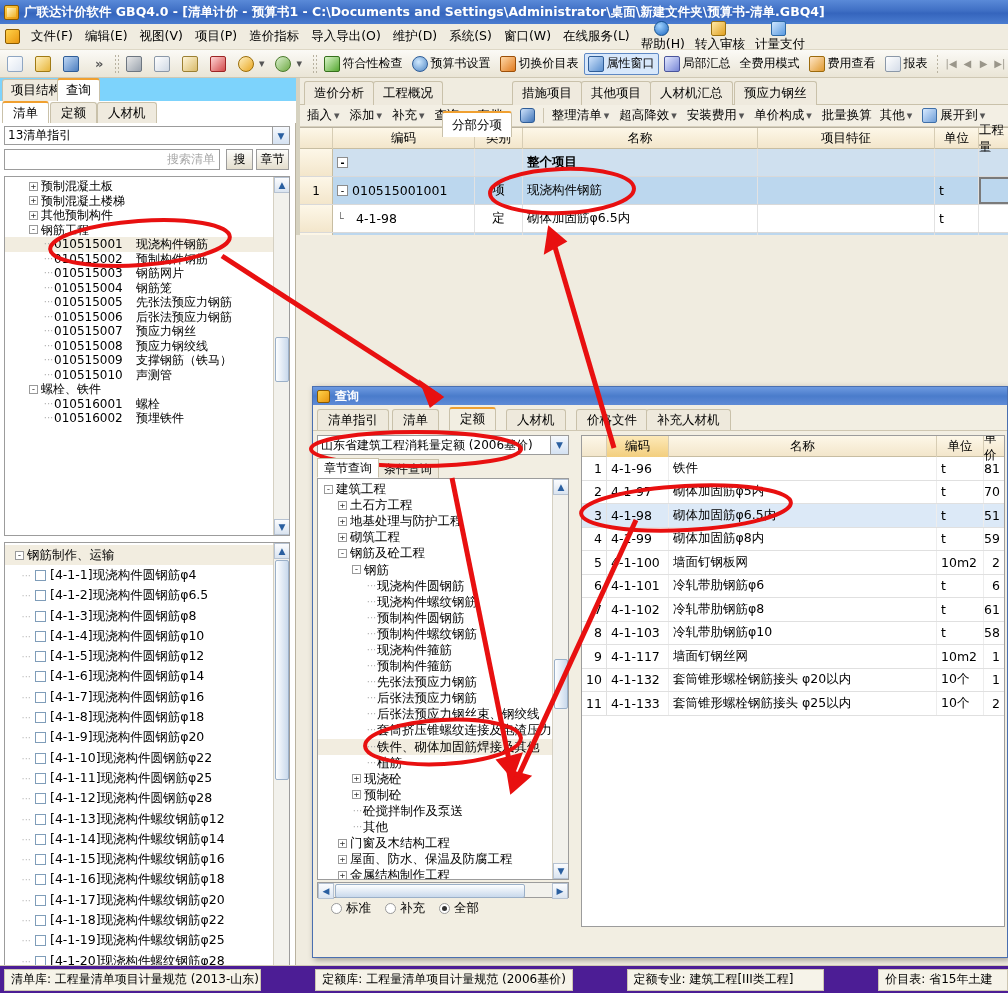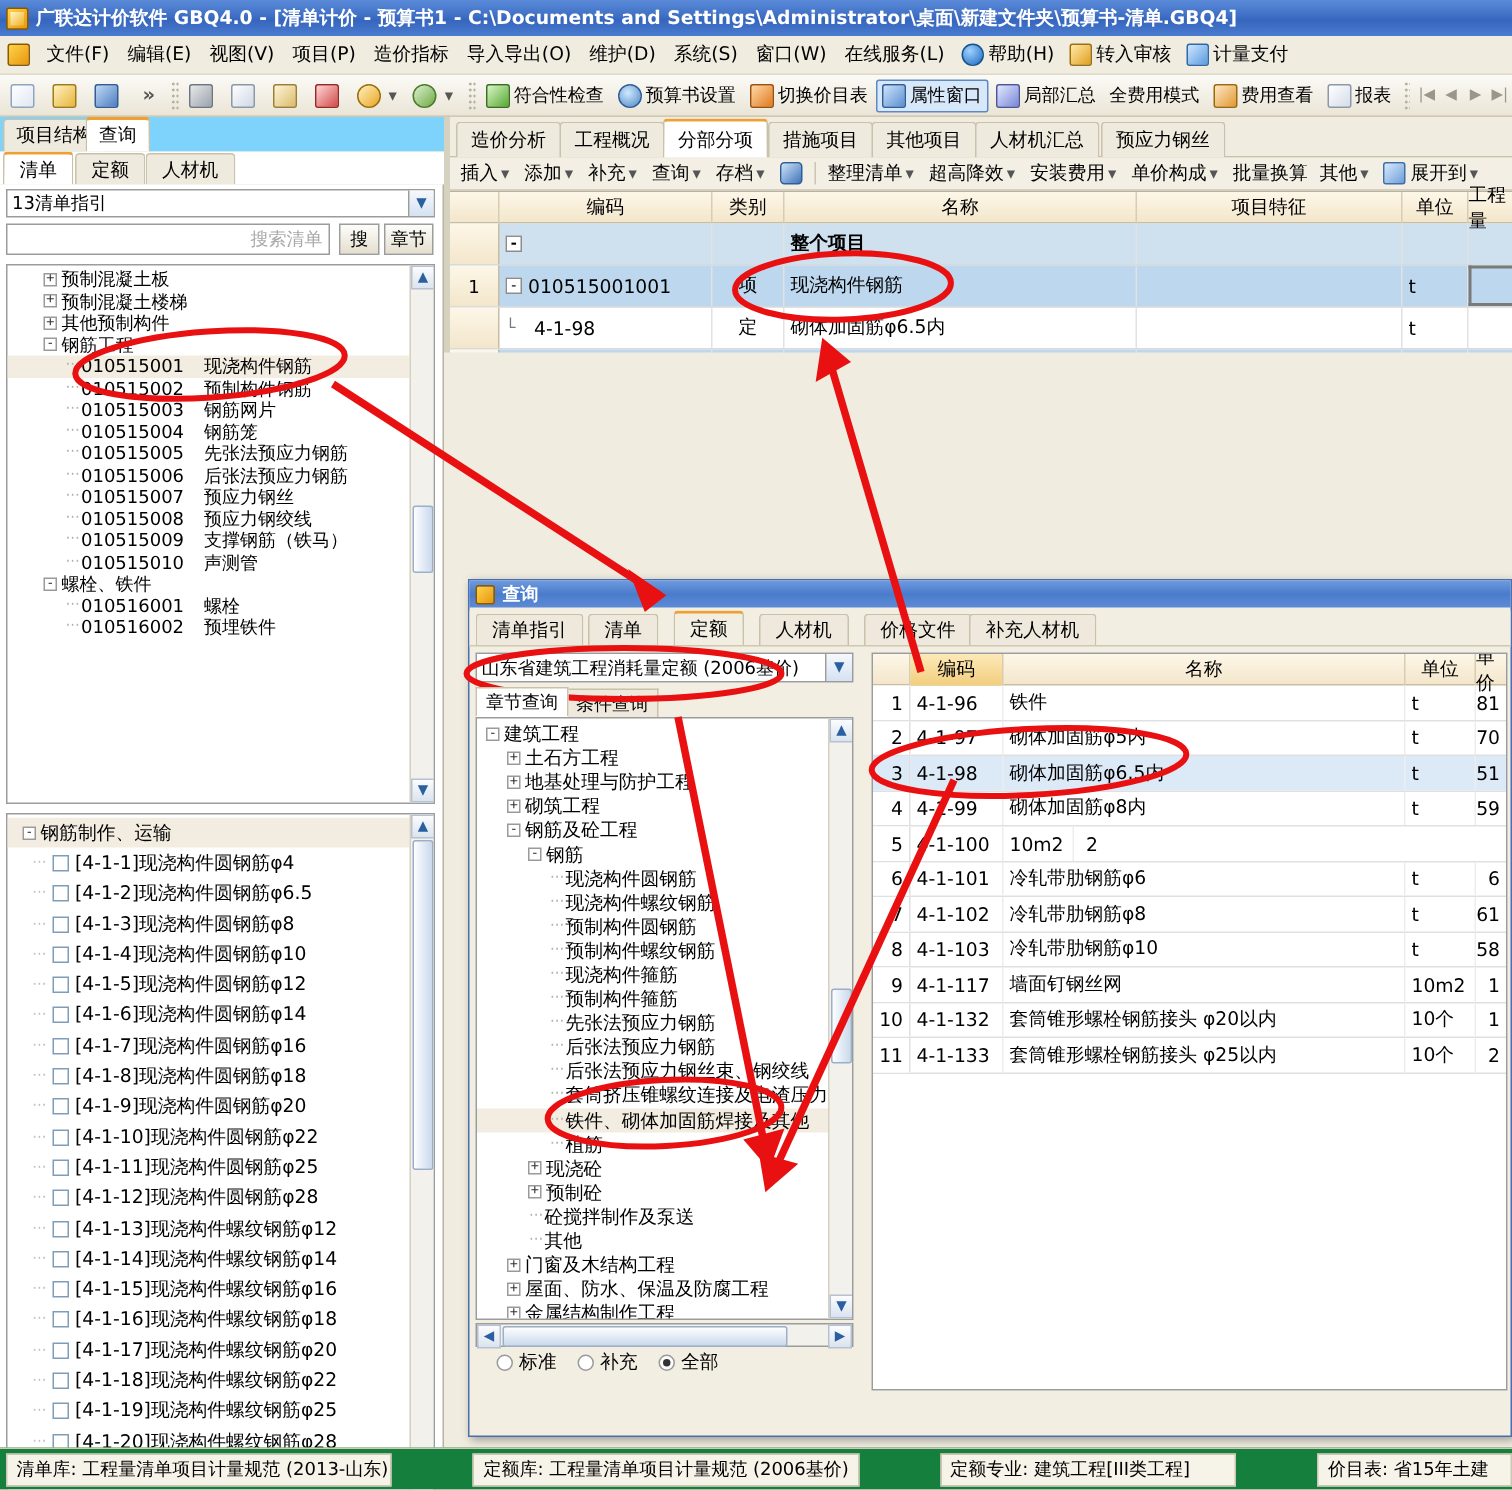"帮助(H)" .menu-special { flex-direction: none -> column }
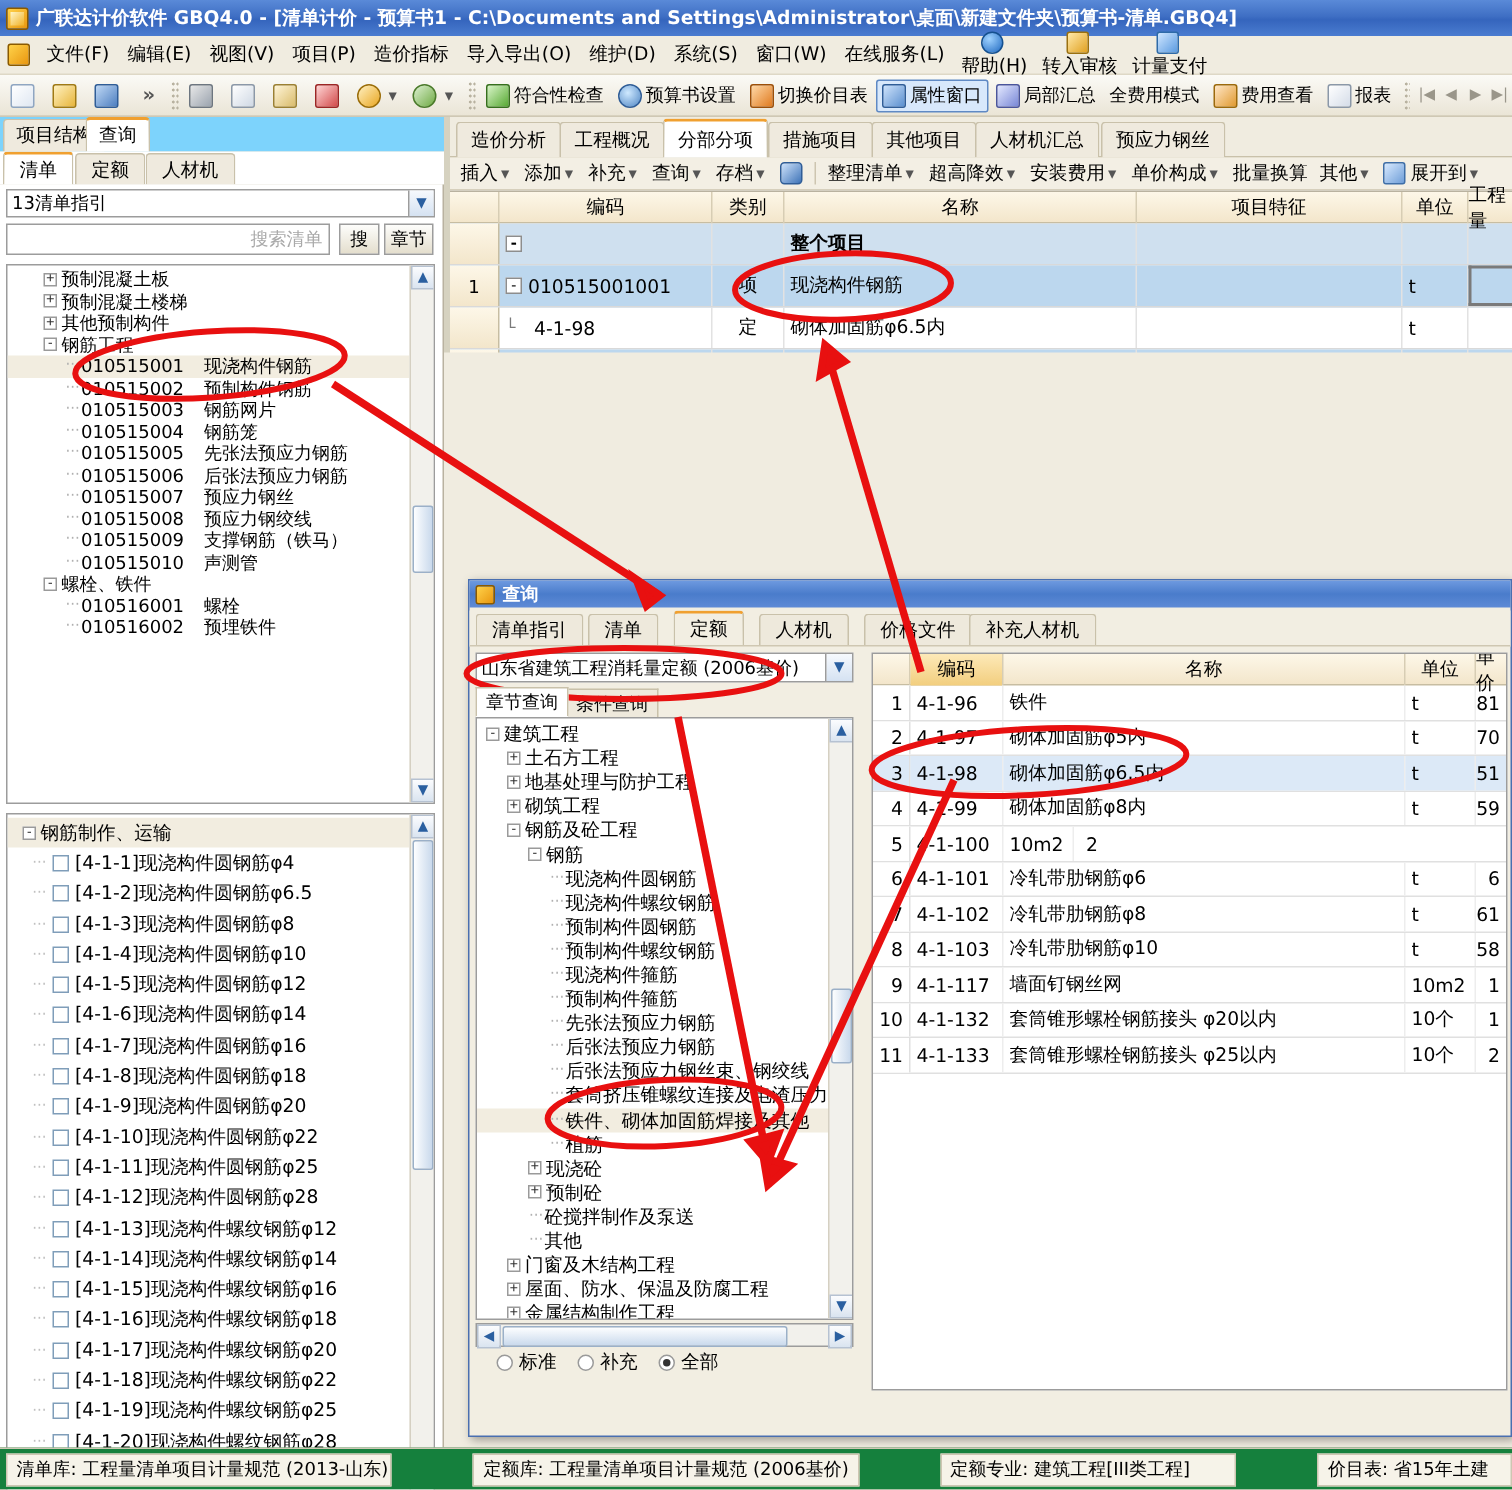"分部分项" div.rtab { margin-top: none -> 32px }
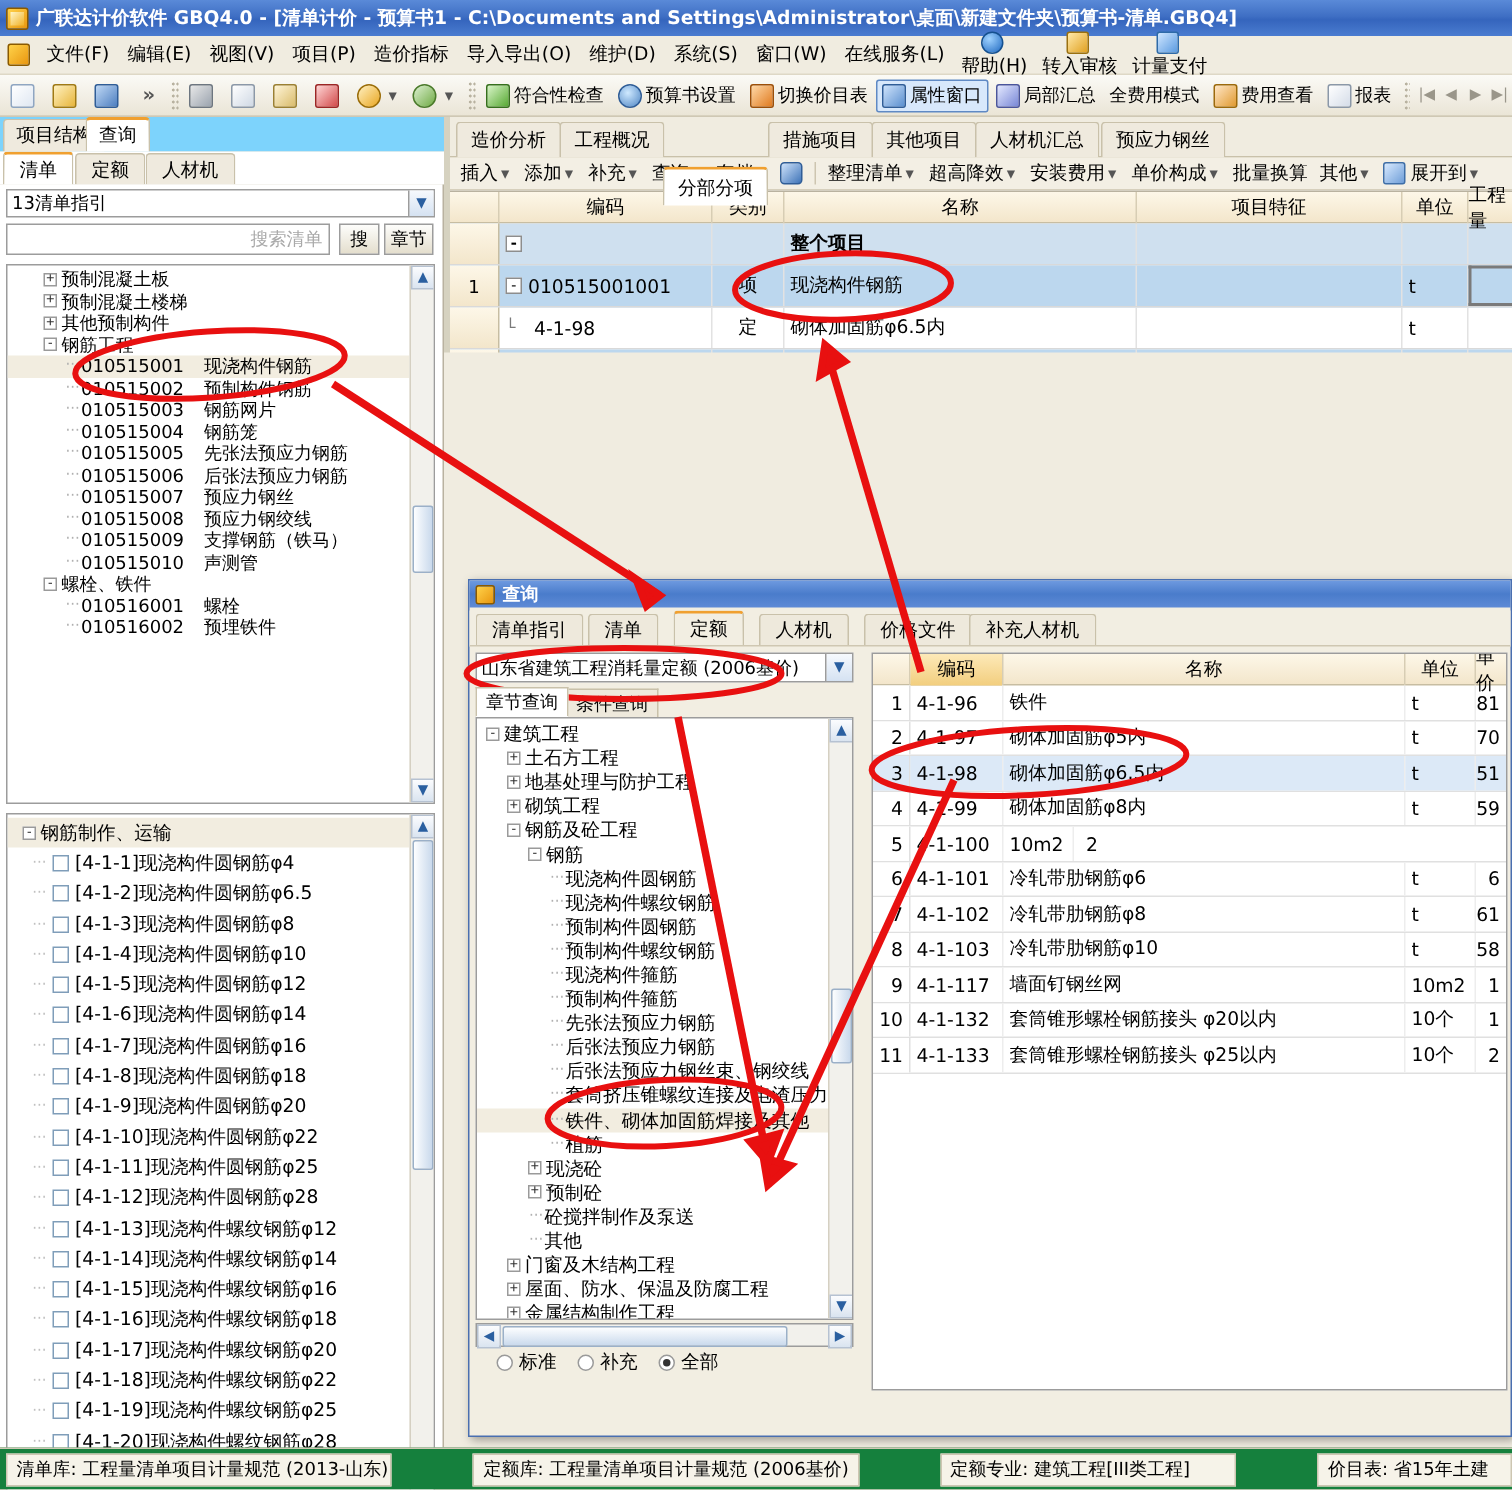"墙面钉钢板网" div.dgc { html: none -> <div>墙面钉钢板网</div> }
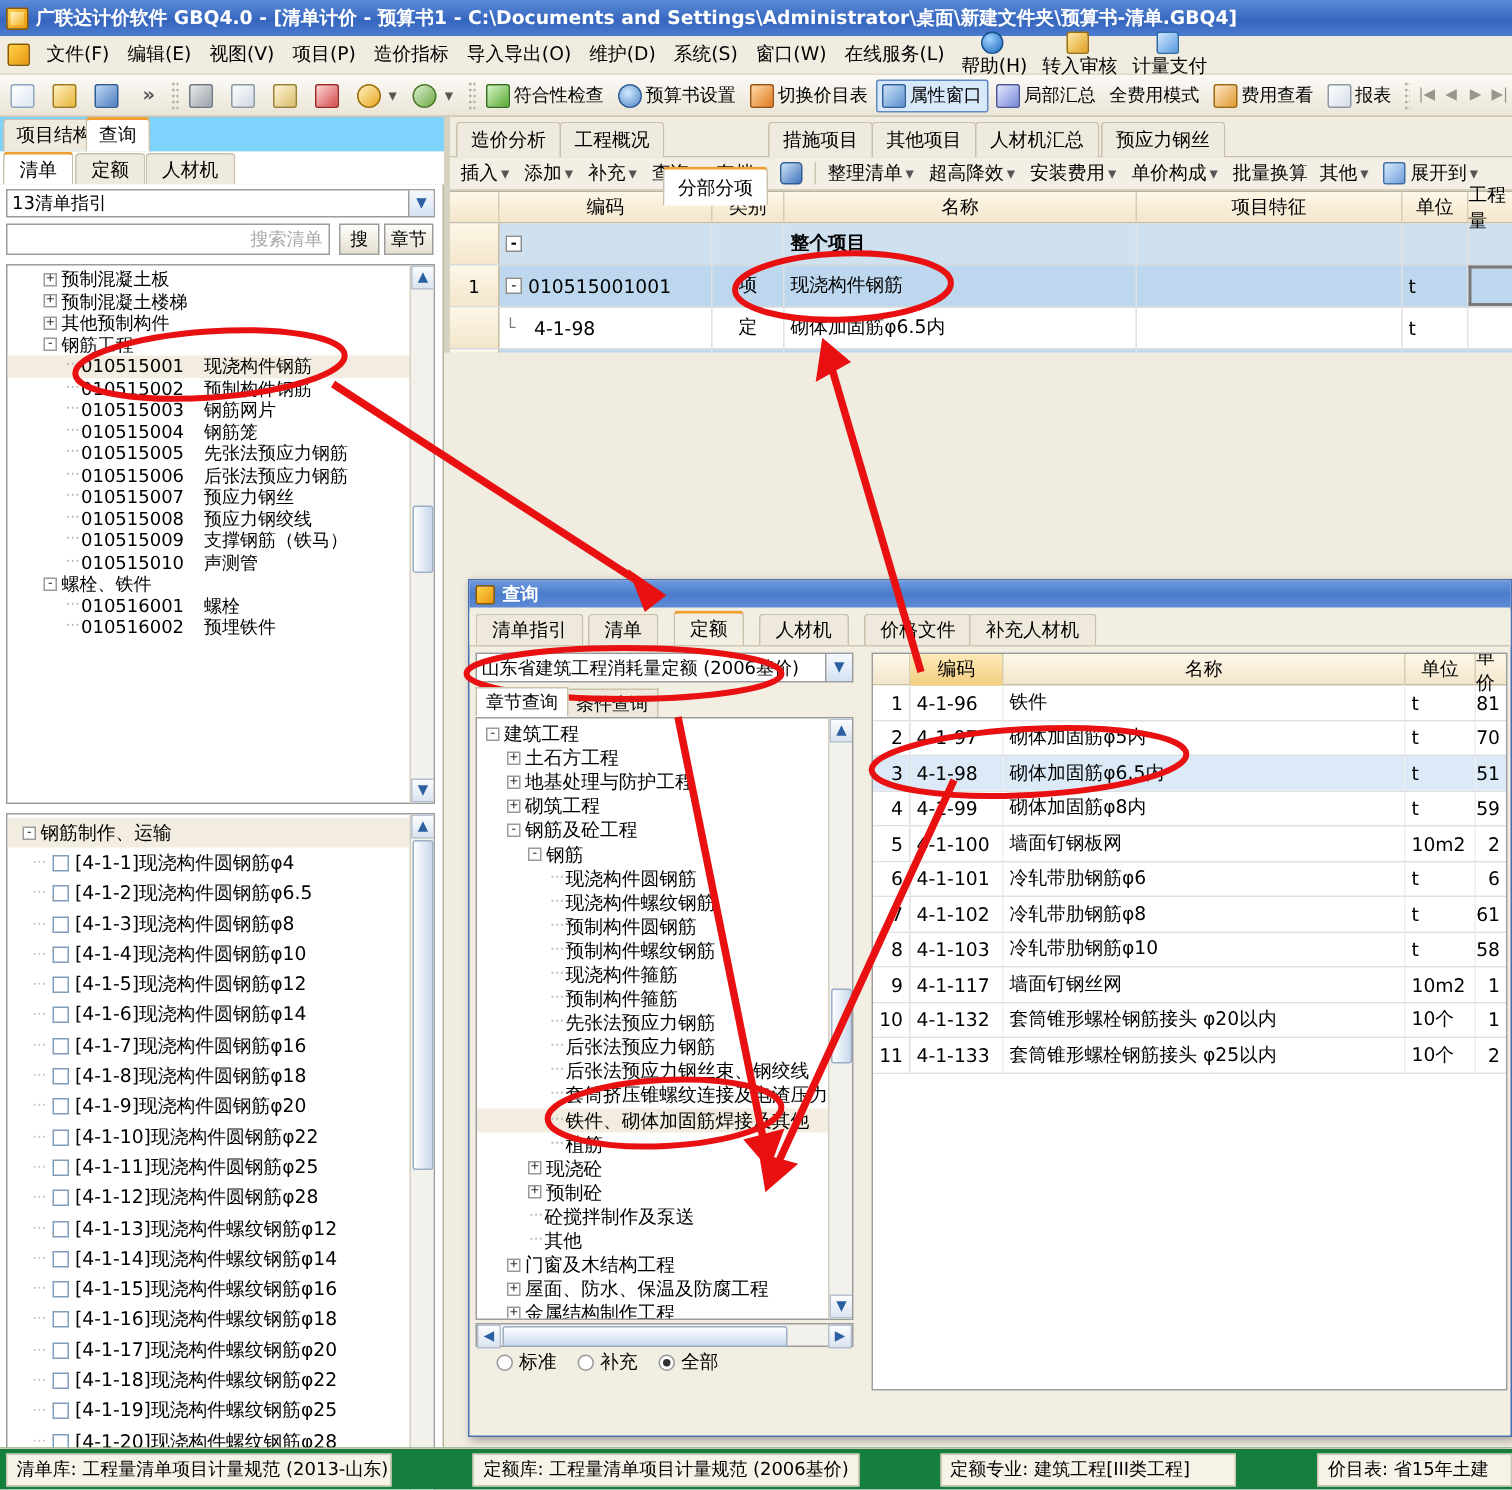"清单库: 工程量清单项目计量规范 (2013-山东)" .status { background: #15803d -> #4c1d95 }
